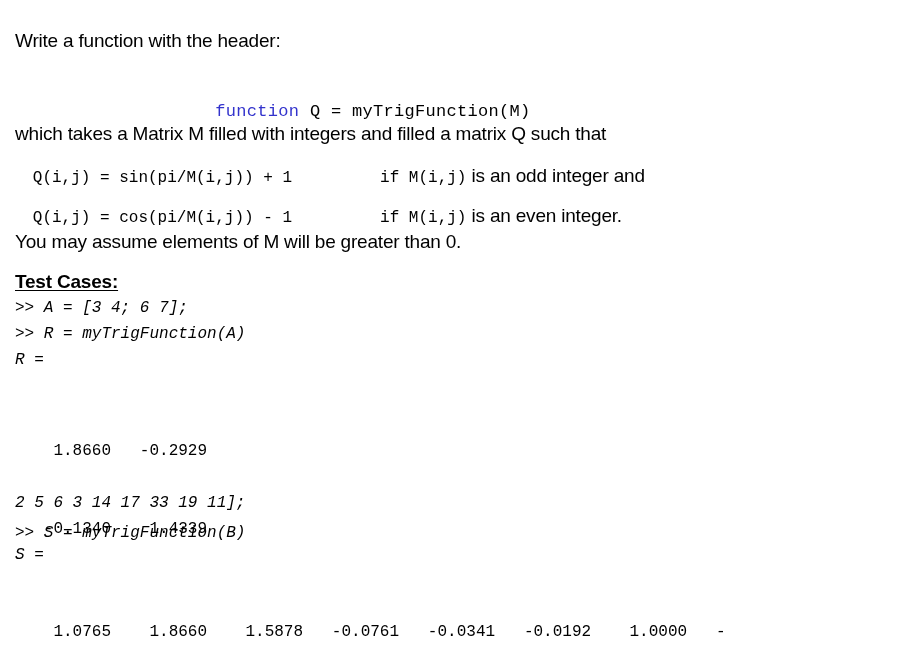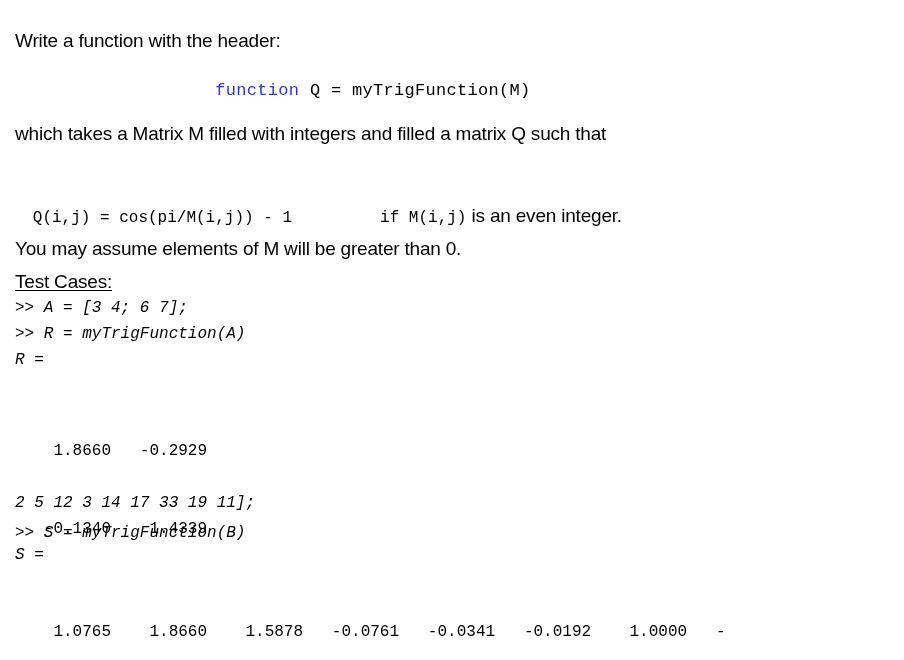"function Q = myTrigFunction(M)" #signature-line { top: 35px -> 56px }
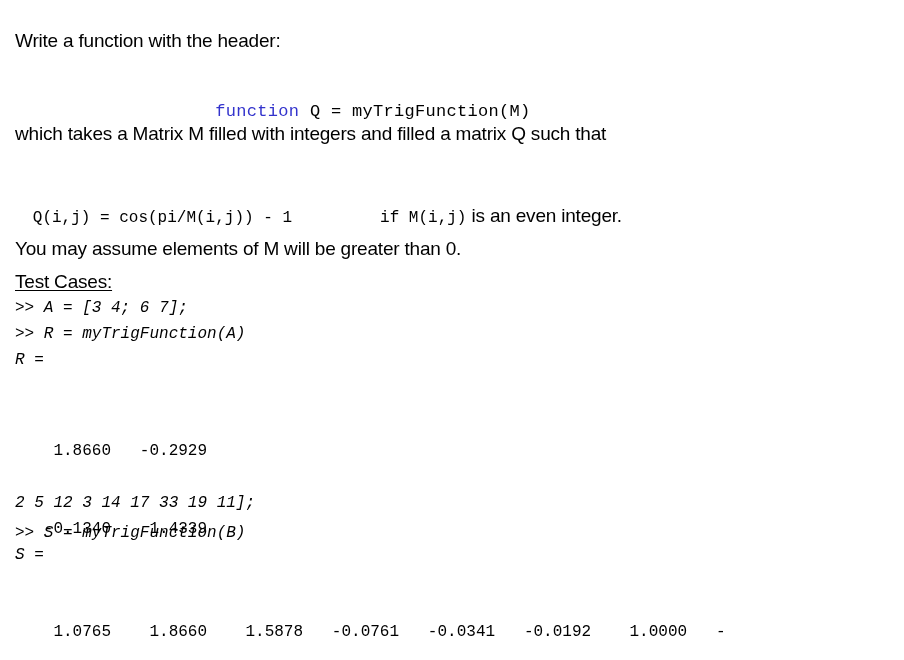"Q(i,j) = sin(pi/M(i,j)) + 1" div.formula { html: none -> <div> <span>Q(i,j) = sin(pi/M(i,j)) + 1</span><span></span><span>if M(i,j)</span><span> is an odd integer and</span> </div> }
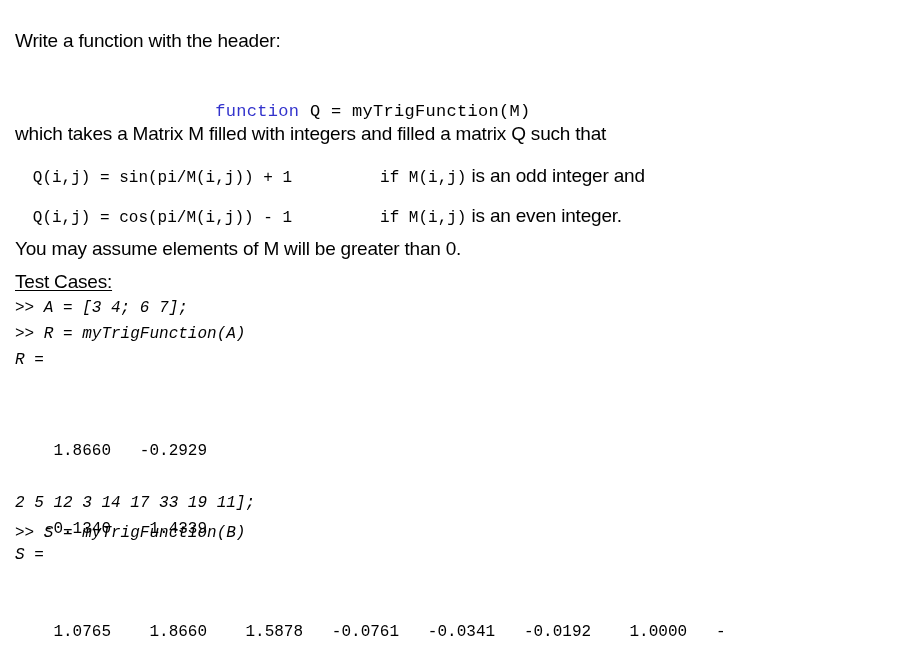"You may assume elements of" #assume-line { top: 208px -> 201px }
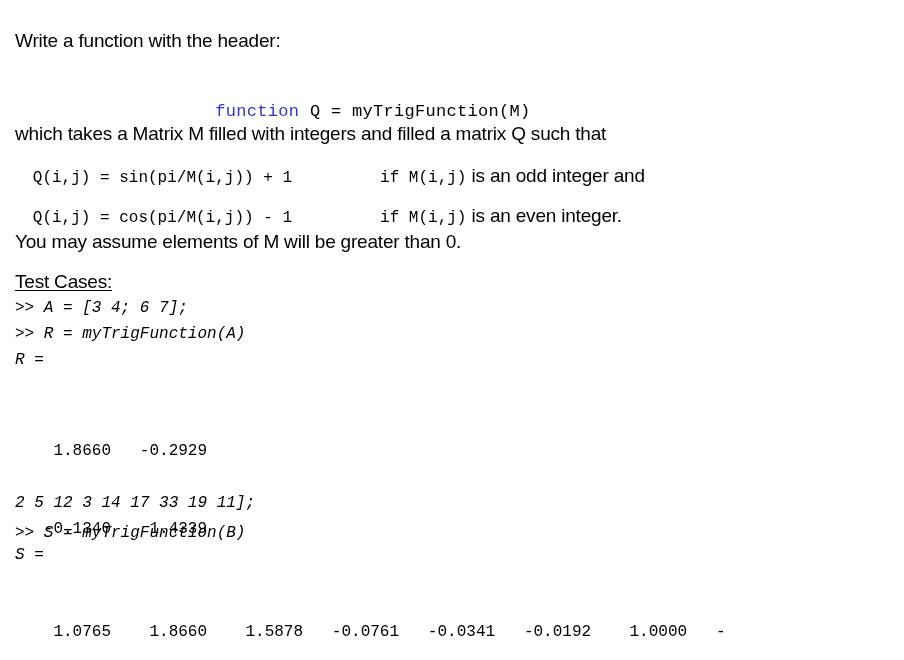"Test Cases:" .underline-head { font-weight: none -> bold }
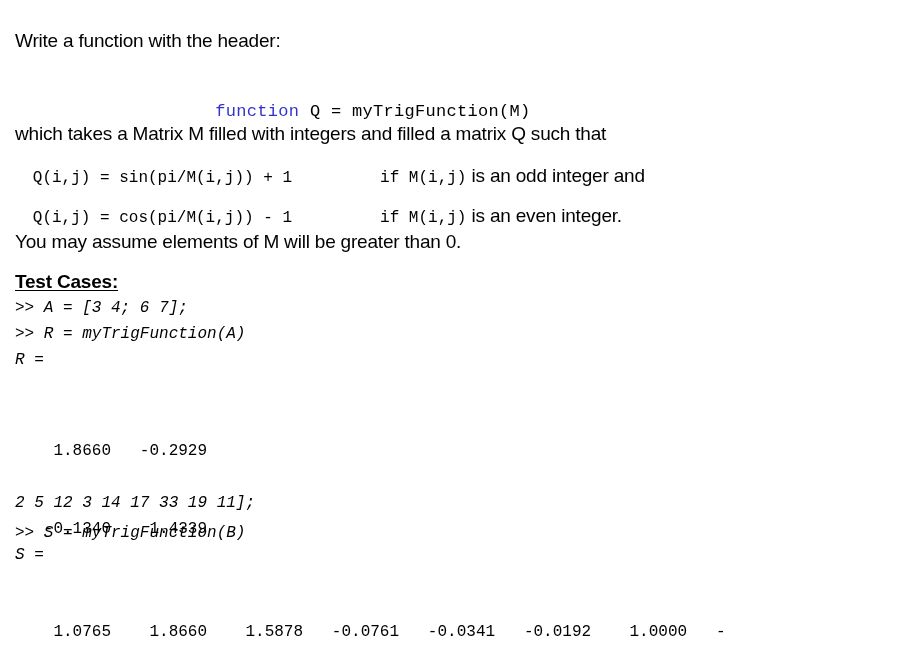"2 5 12 3 14" div.row { text: 12 -> 6 }
